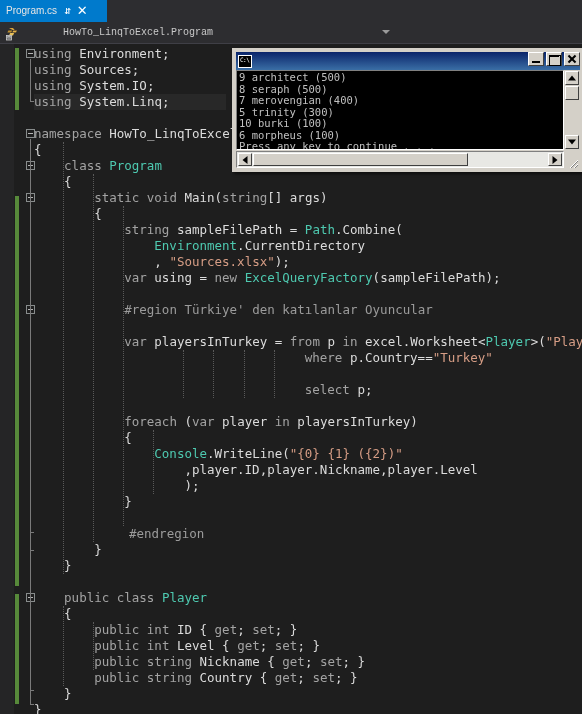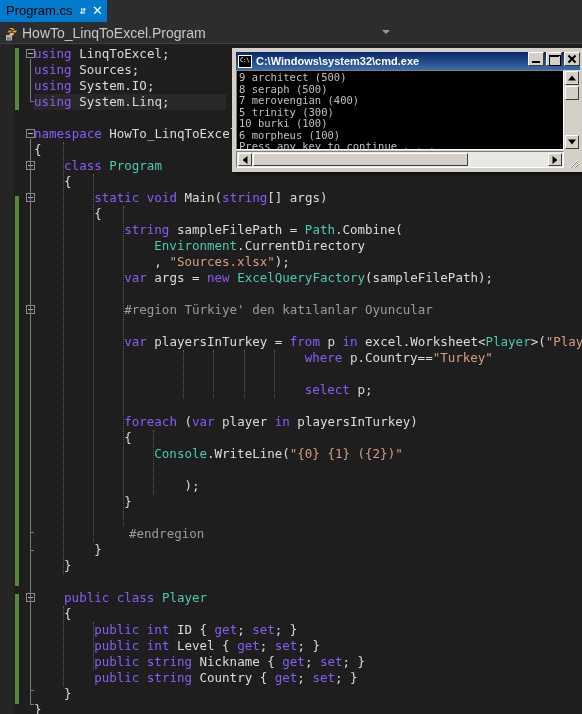"Program.cs" .tab-label { color: #000000 -> #e5e5e5; font-size: 13px -> 10px }
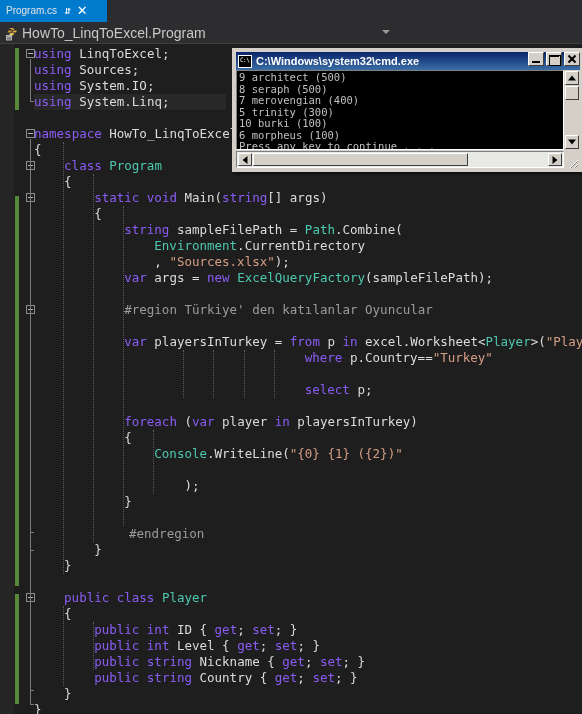"HowTo_LinqToExcel.Program" .nav-text { font-family: Liberation Sans, sans-serif -> Liberation Mono, monospace; font-size: 14px -> 10px; margin-left: none -> 41px }
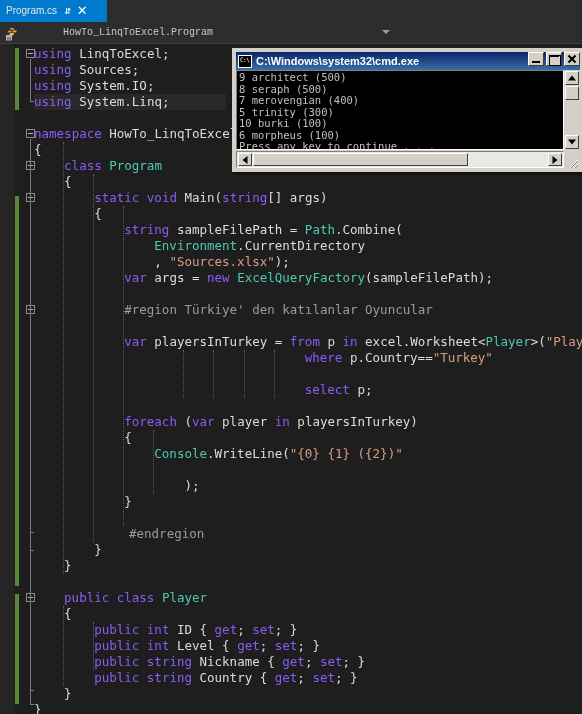"using" .kw { color: #8b5cf6 -> #a3a3a3 }
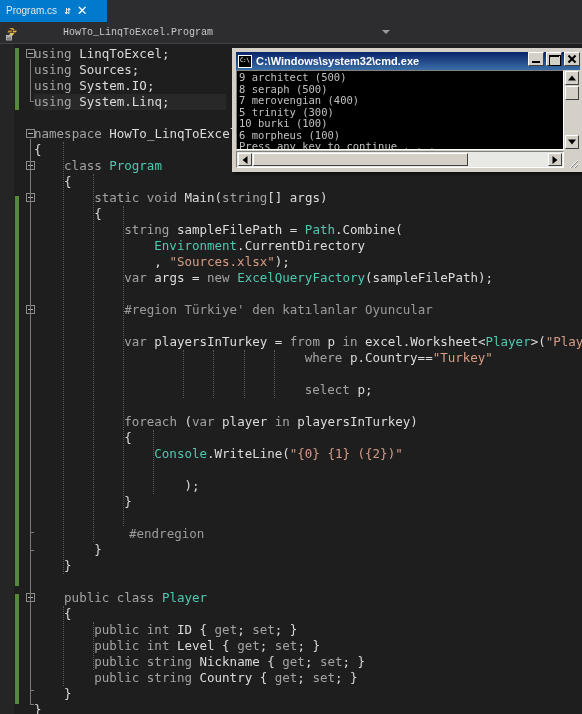"LinqToExcel;" span.pln { text: LinqToExcel -> Environment }
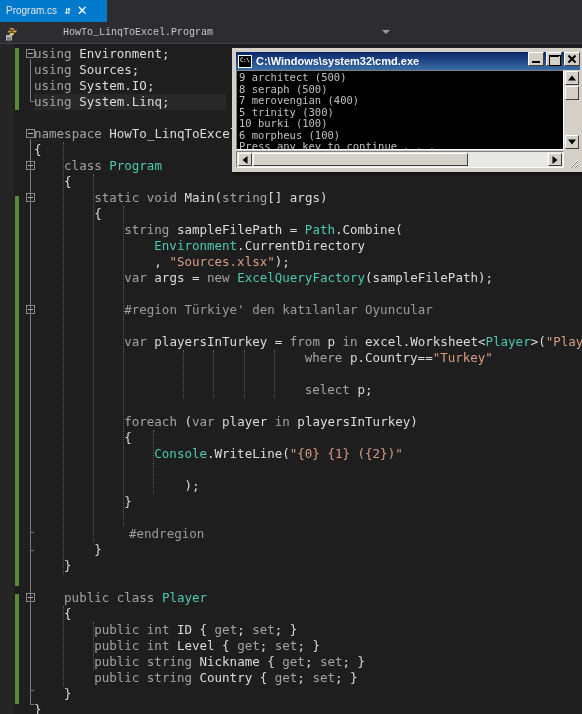"C:\Windows\system32\cmd.exe" span.cmd-title-text { html: <span>C:\Windows\system32\cmd.exe</span> -> none }
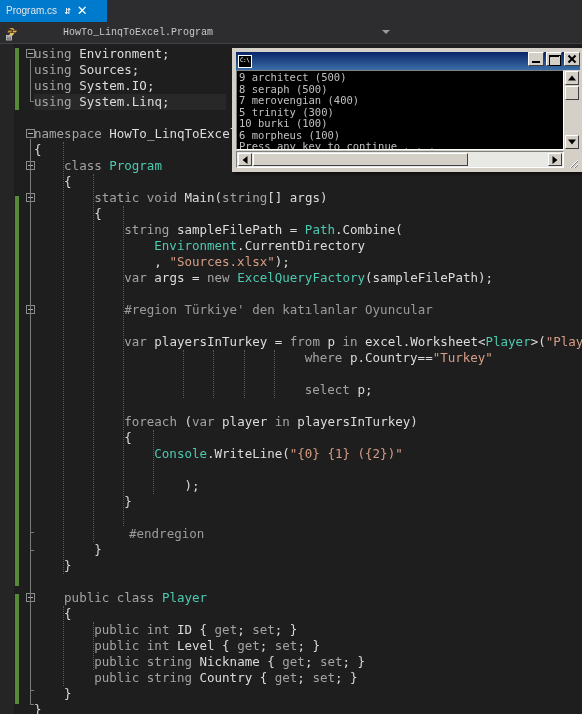"args =" span.pln { text: args -> using }
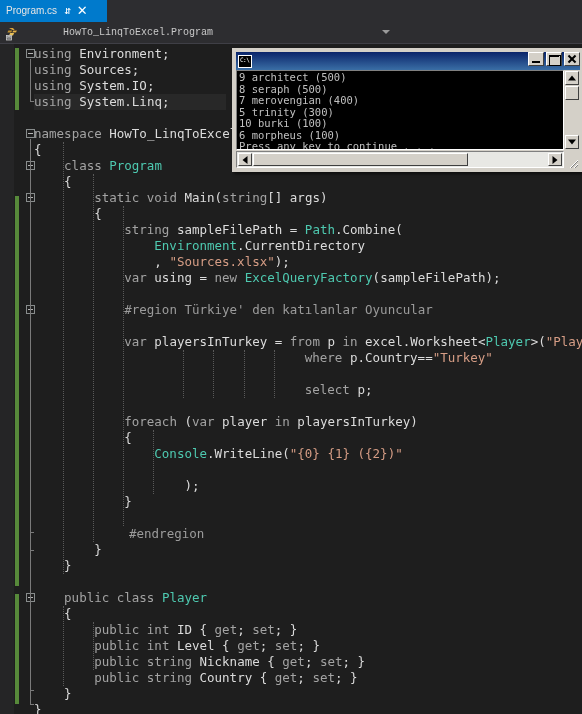",player.ID,player.Nickname,player.Level" div.line { html: none -> <div><span><span>,player.ID,player.Nickname,player.Level</span></span></div> }
